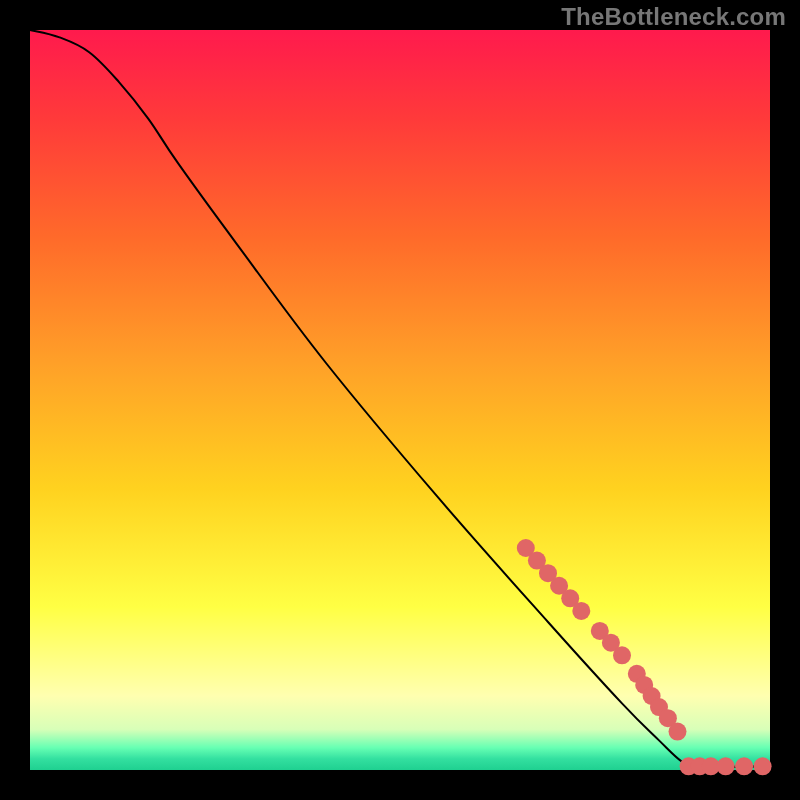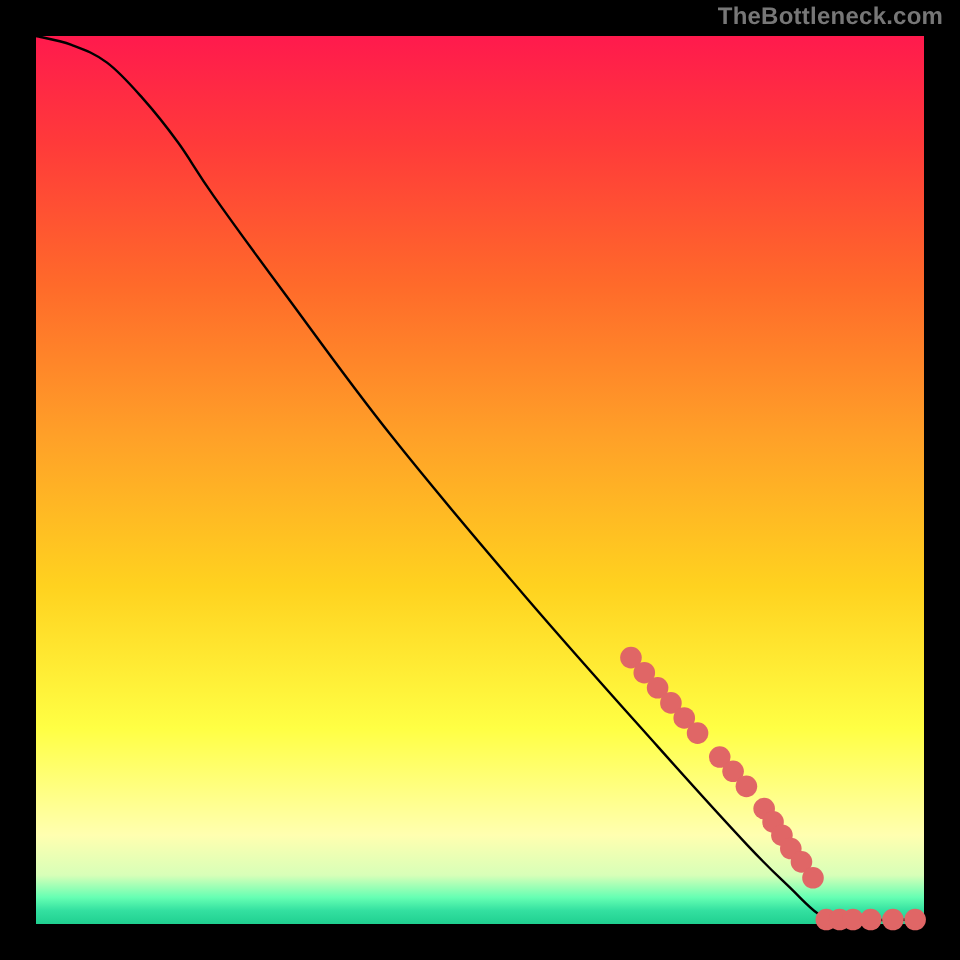"TheBottleneck.com" .watermark { font-size: 20px -> 24px }
